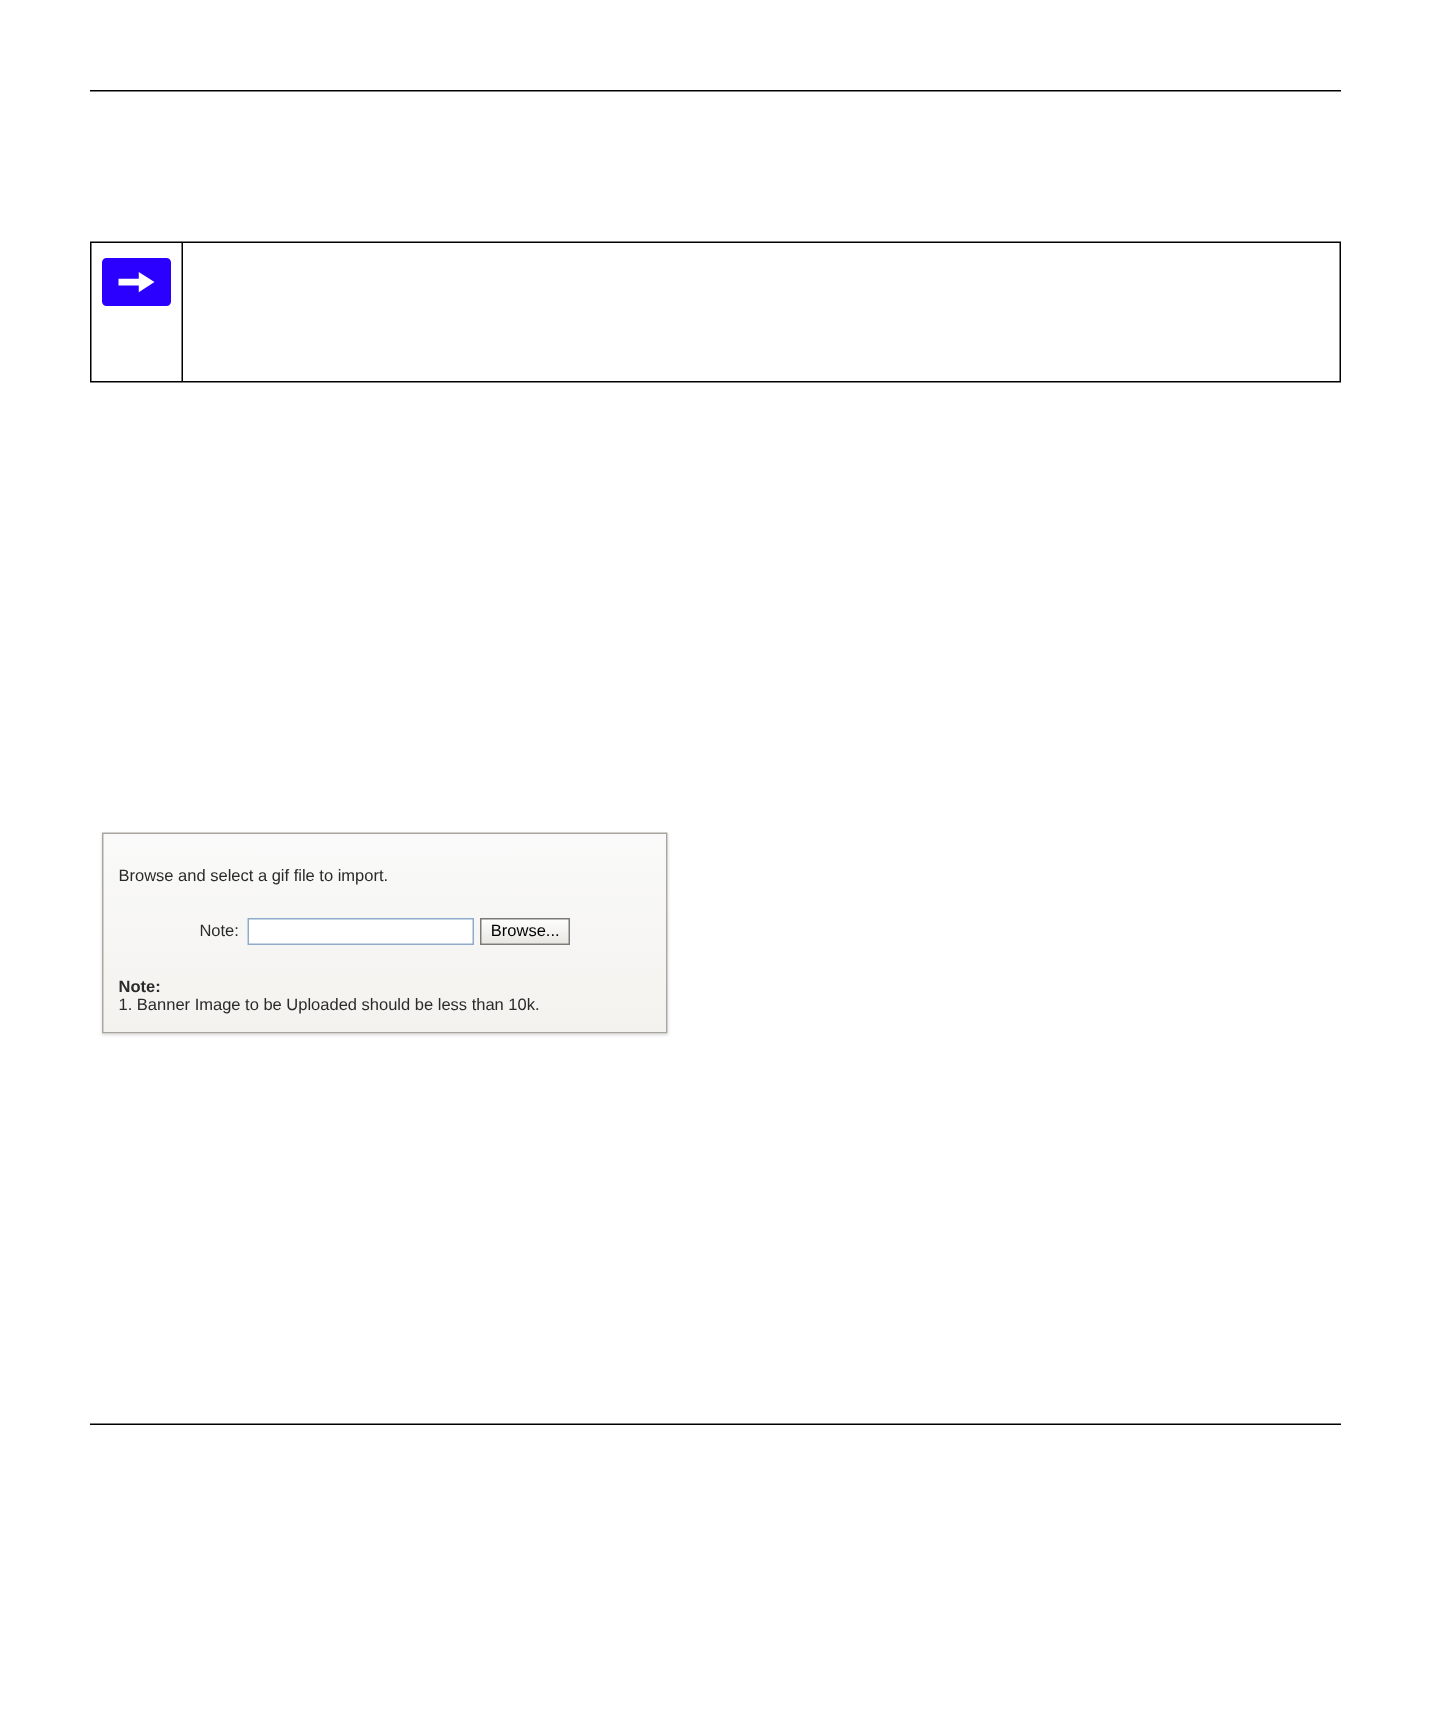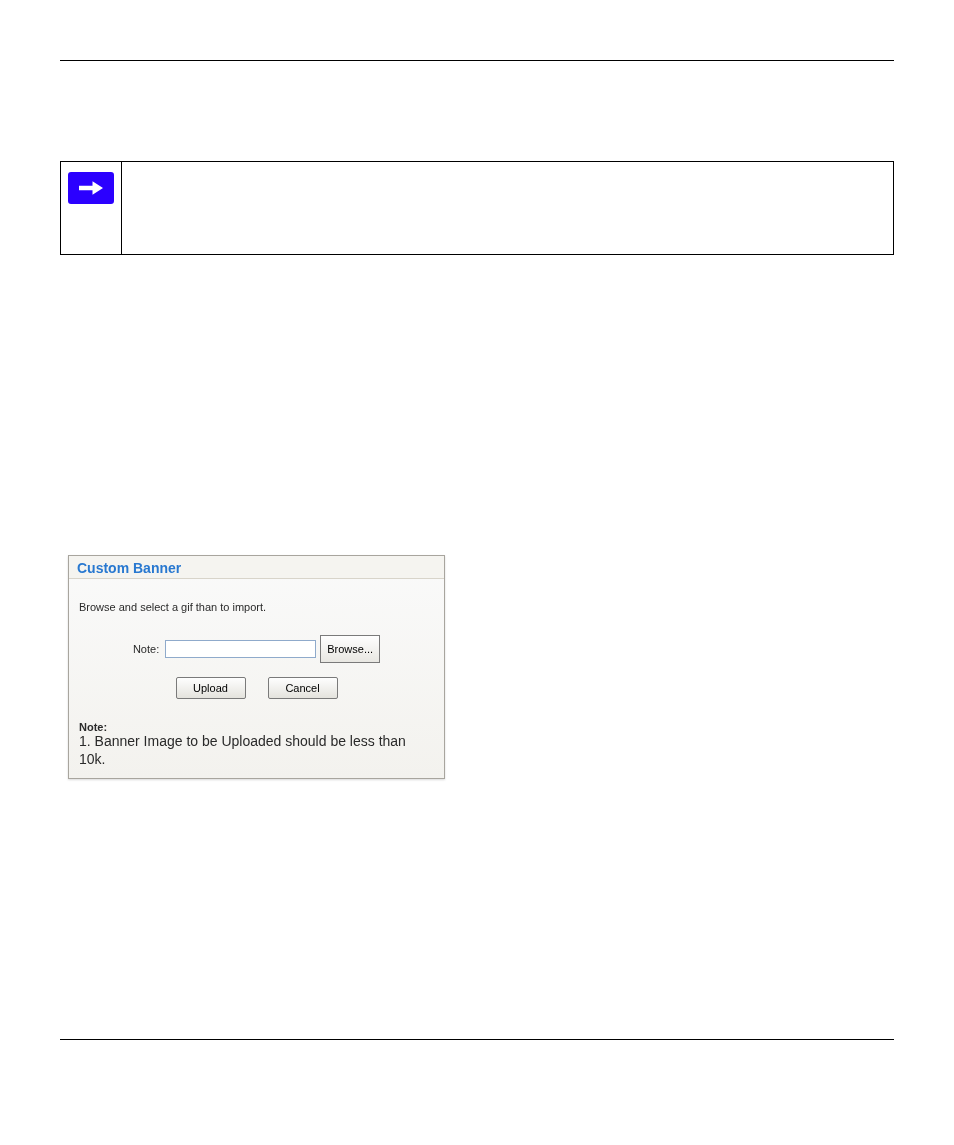"Custom Banner" div.dialog-title { html: <div>Custom Banner</div> -> none }
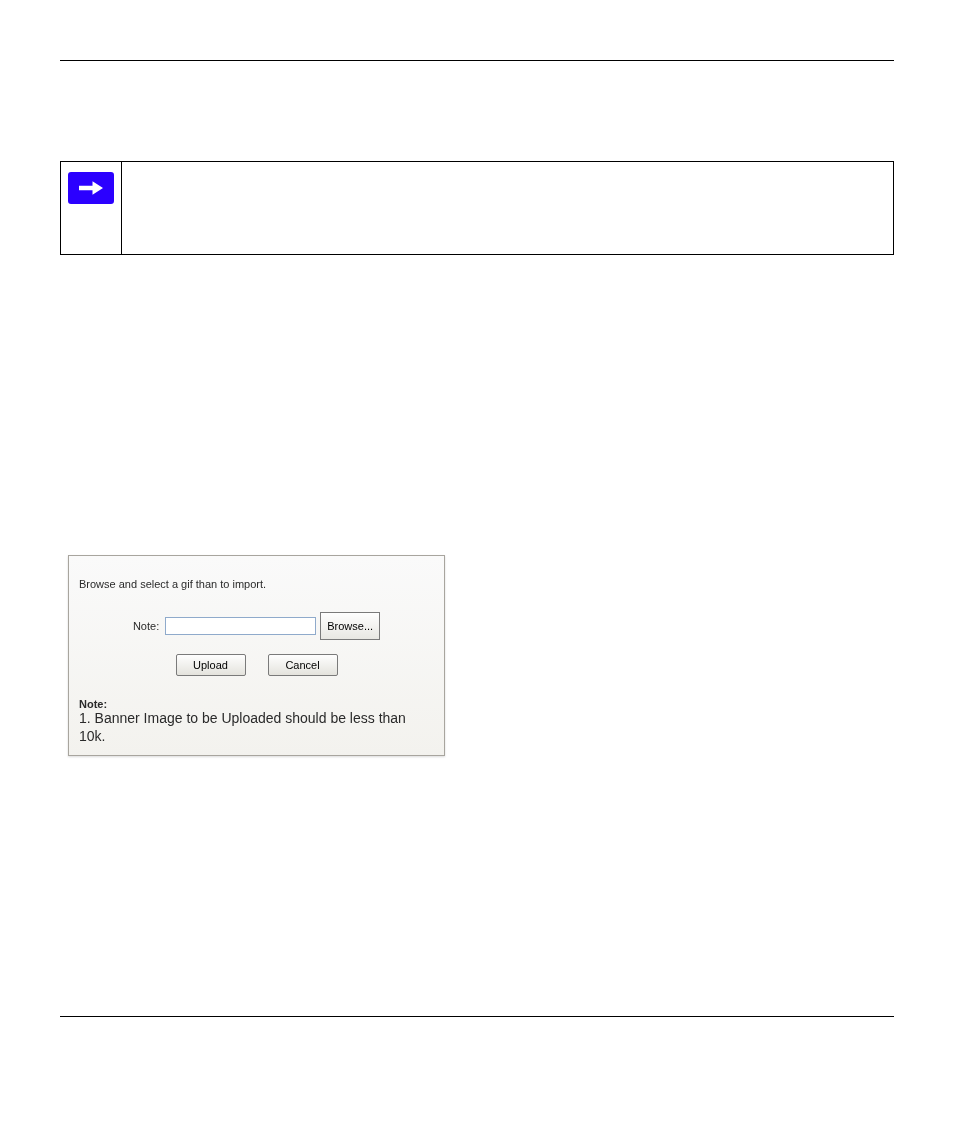"Browse and select a gif" div.dialog-instruction { text: than -> file }
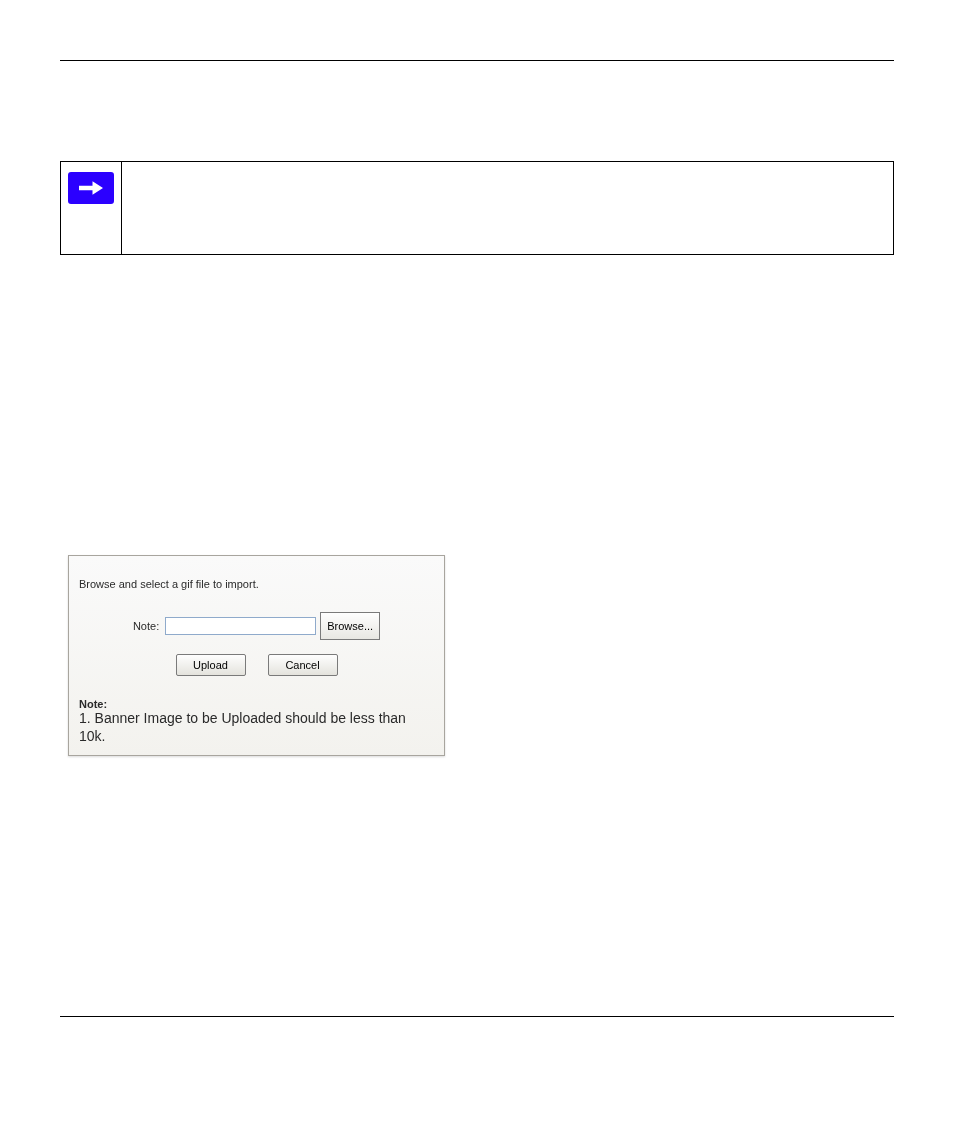"Browse..." .browse-btn { height: 28px -> 18px }
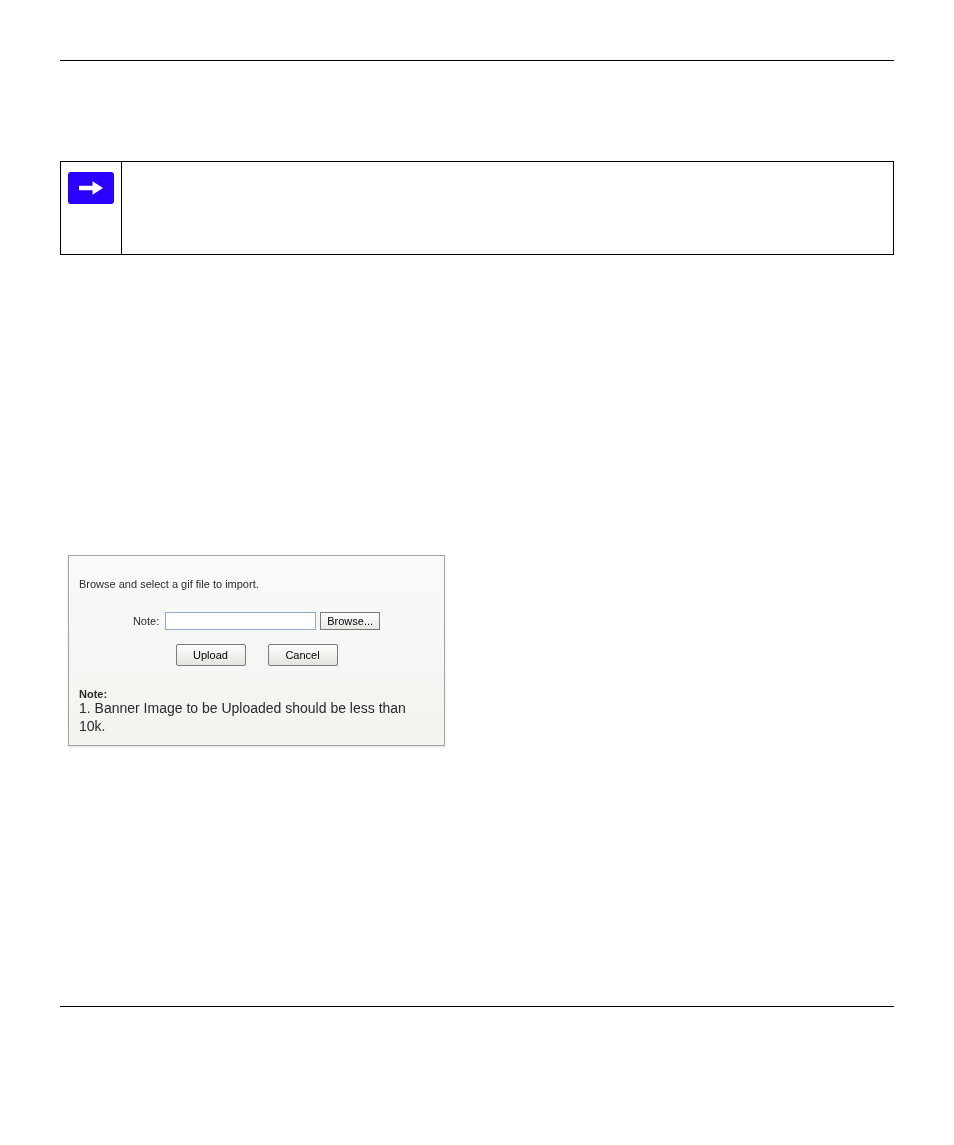"Upload" div.button-row { html: <div> <button>Upload</button> <button>Cancel</button> </div> -> none }
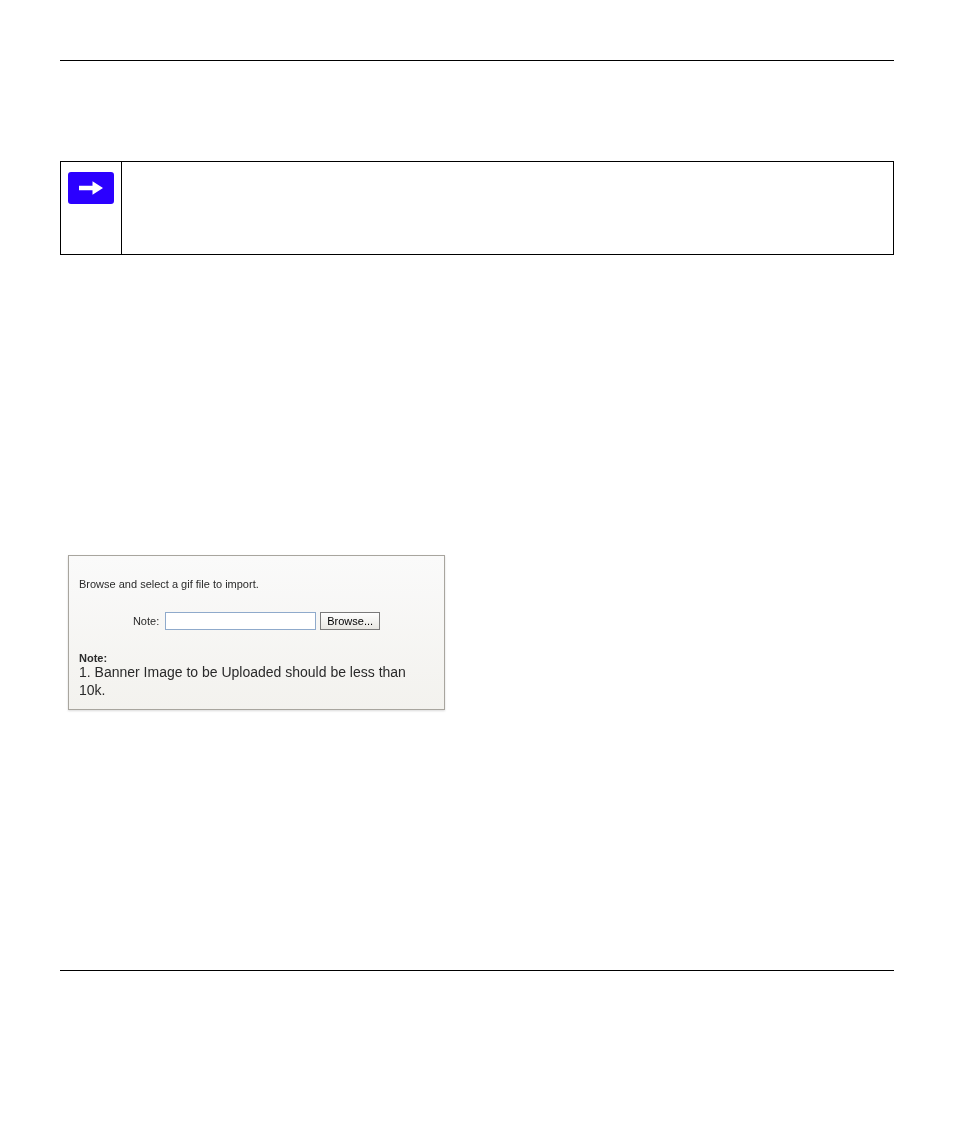"1. Banner Image to be" .dialog-note-line { font-size: 14px -> 11px }
